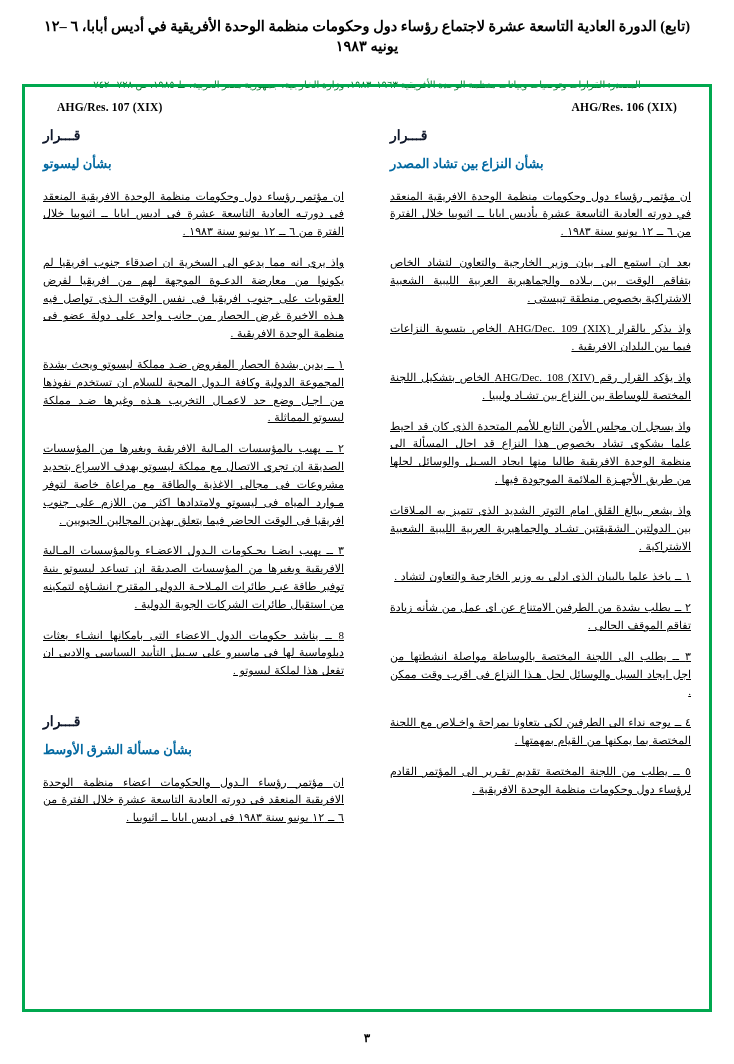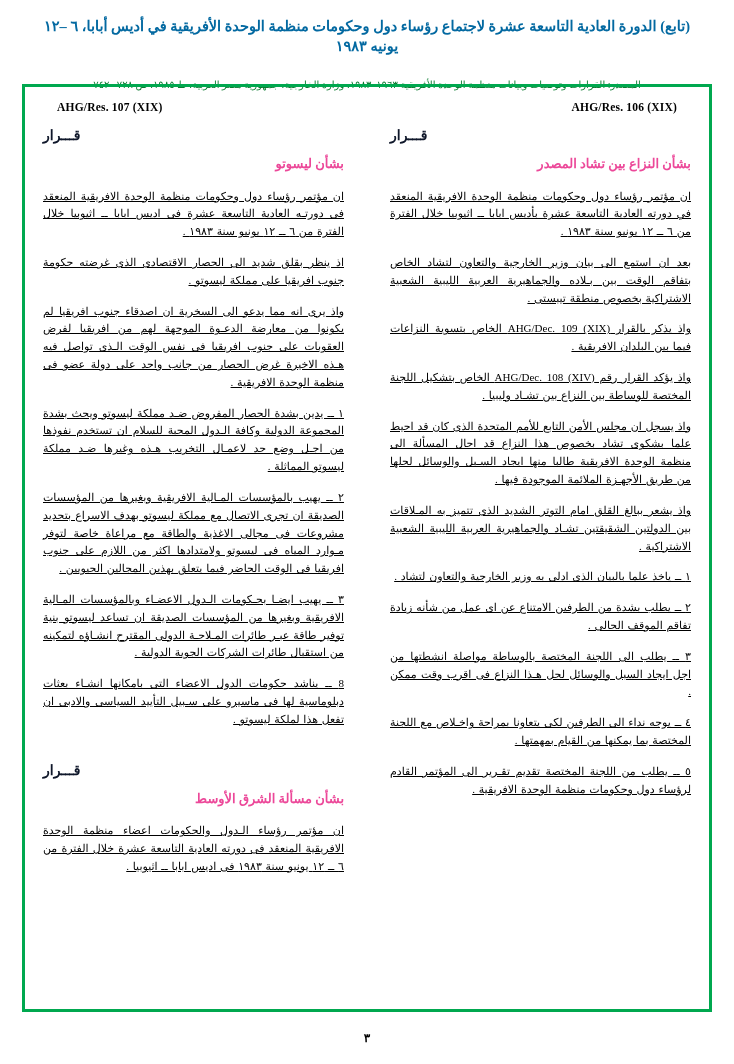"(تابع) الدورة العادية التاسعة عشرة" .doc-header .title { color: #0369a1 -> #000000 }
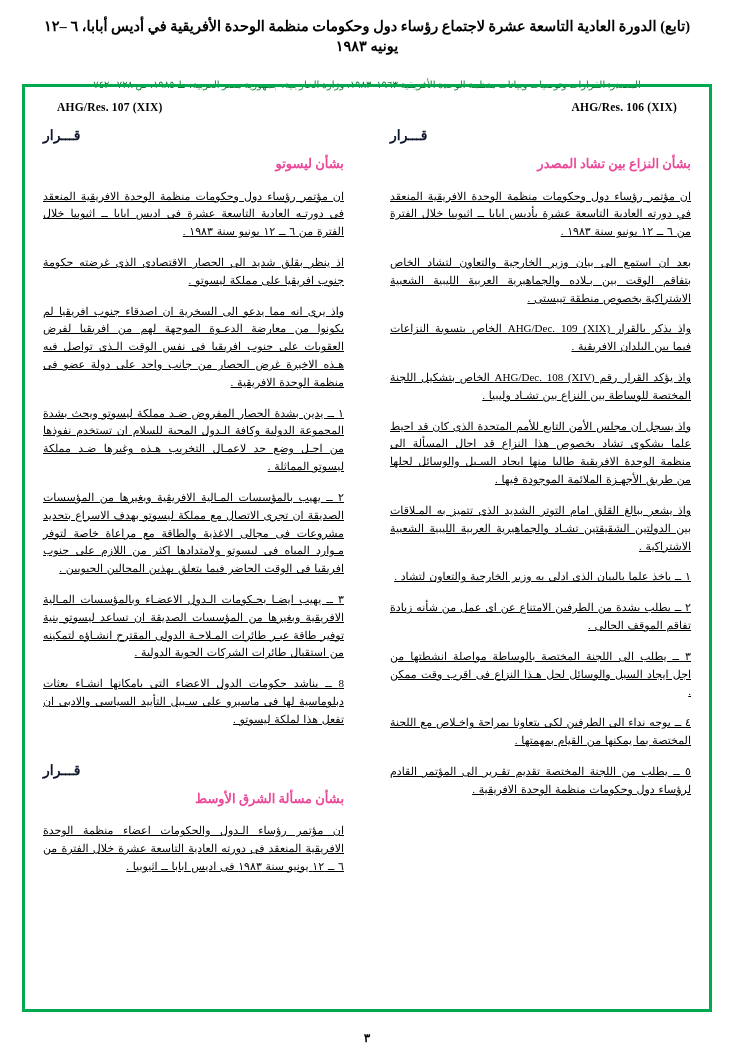"بشأن ليسوتو" .subject { color: #ec4899 -> #0369a1; text-align: right -> left }
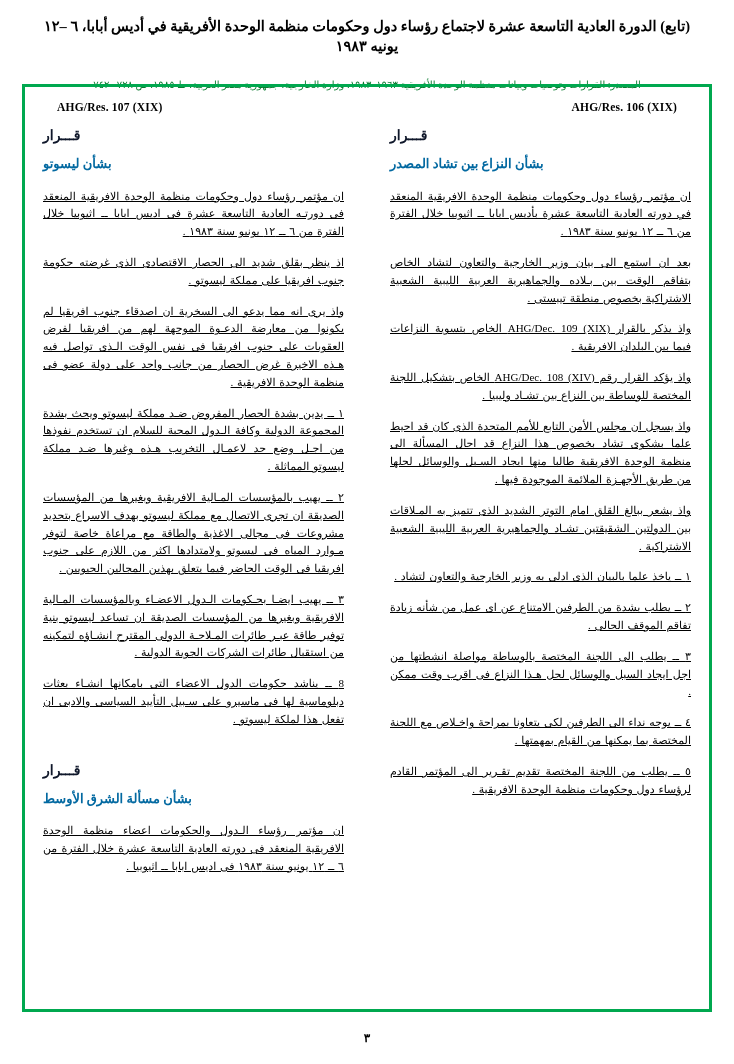"اذ ينظر بقلق شديد الى" p.para { html: <p>اذ ينظر بقلق شديد الى الحصار الاقتصادى الذى غرضته حكومة جنوب افريقيا على مملكة ليسوتو .</p> -> none }
